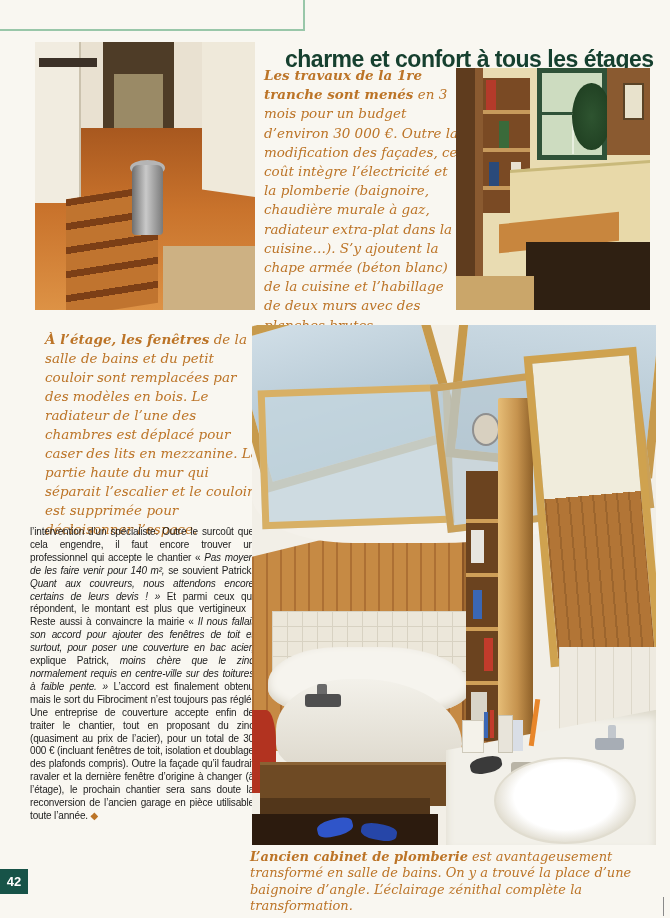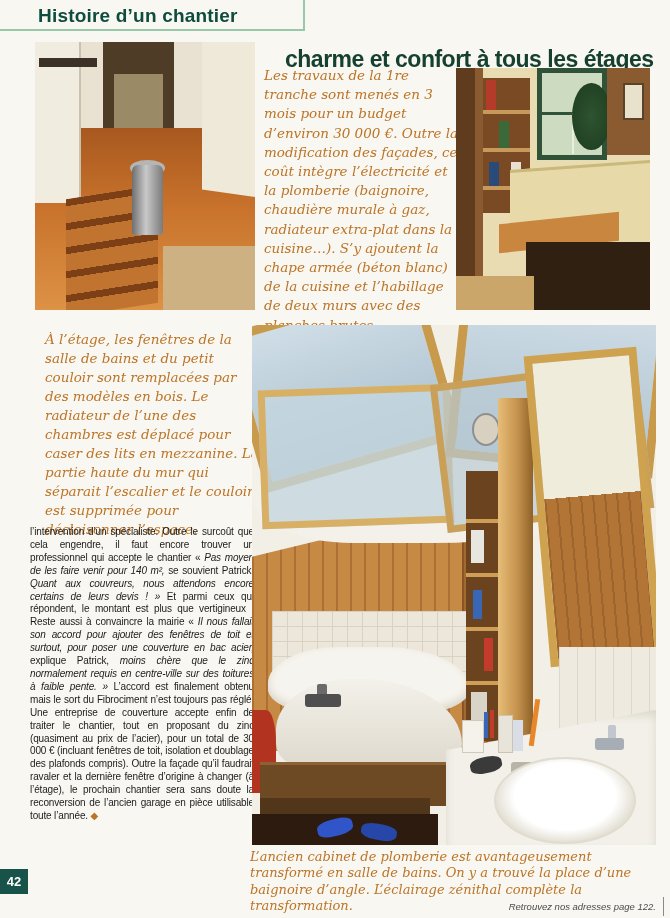"Histoire d’un chantier" div.el { html: <div>Histoire d’un chantier</div> -> none }
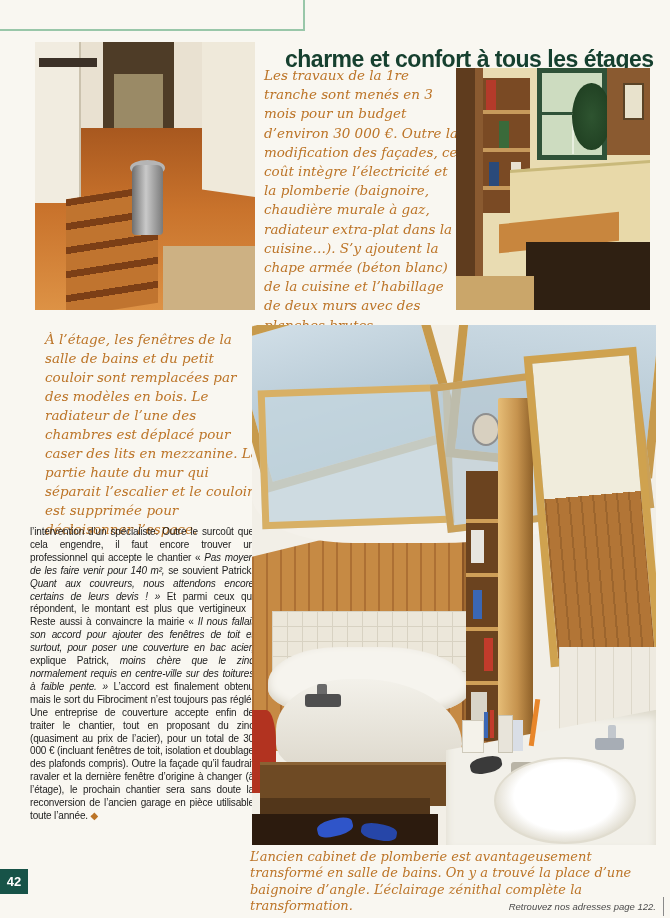"Les travaux de la 1re" .lead { font-weight: normal -> bold }
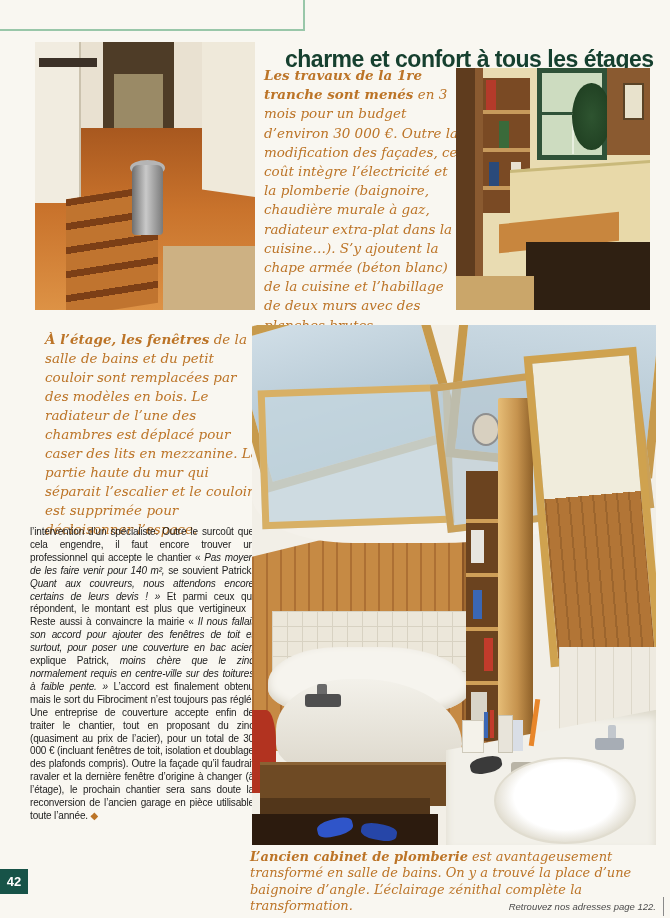"Retrouvez nos adresses page 122." div.el { html: <div>Retrouvez nos adresses page 122.</div> -> none }
